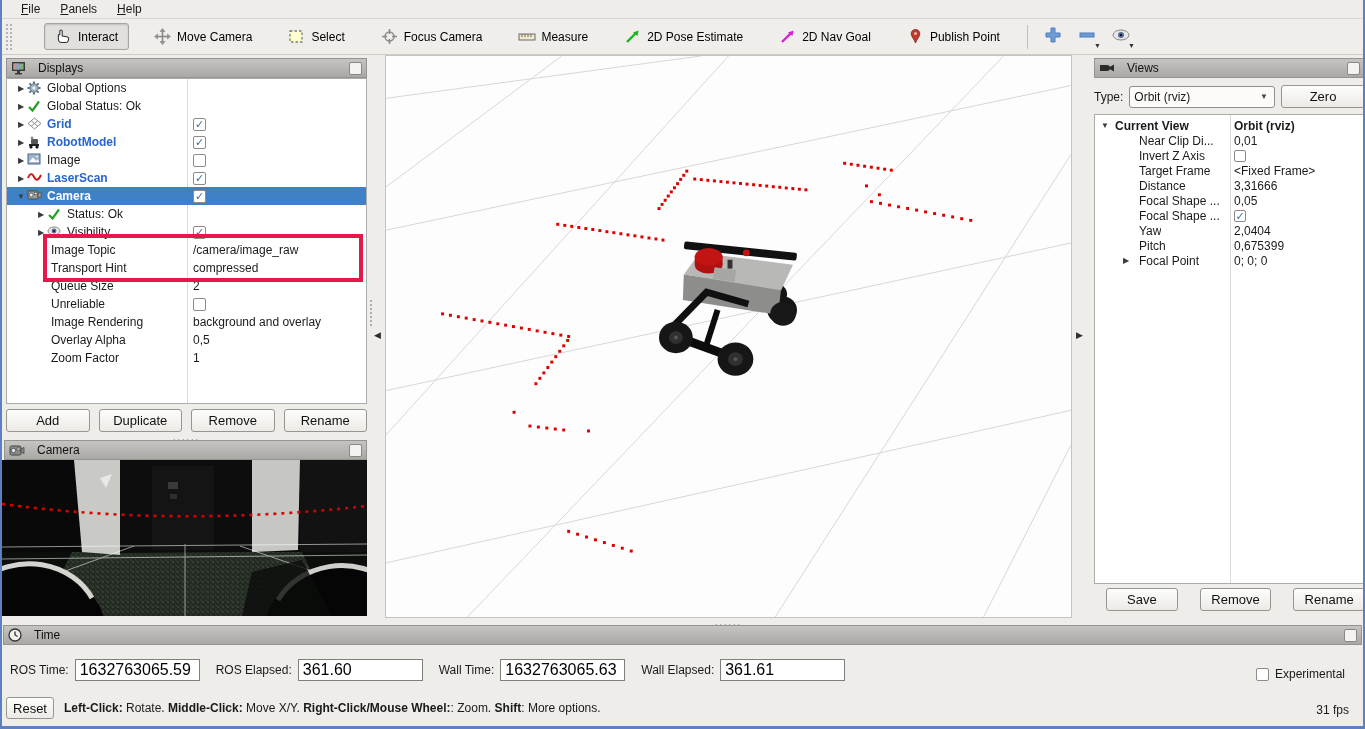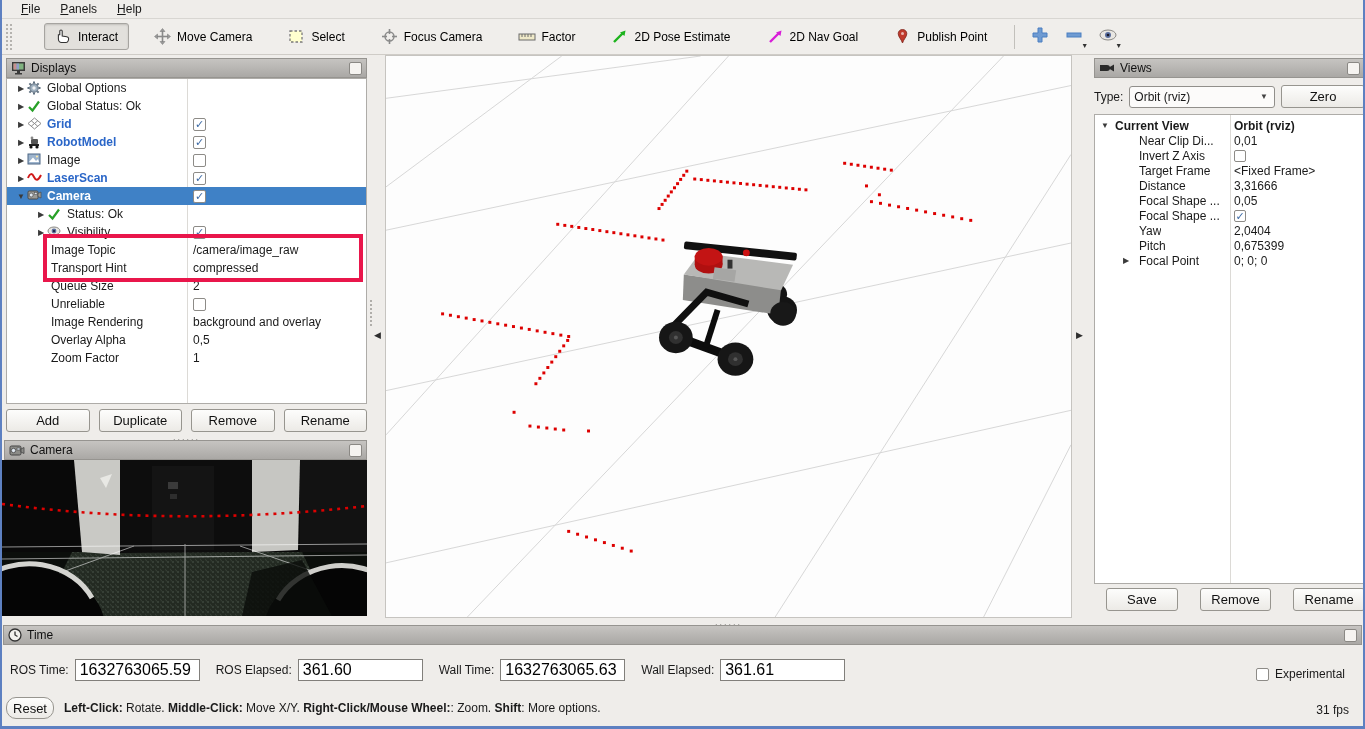"Factor" span { text: Factor -> Measure }
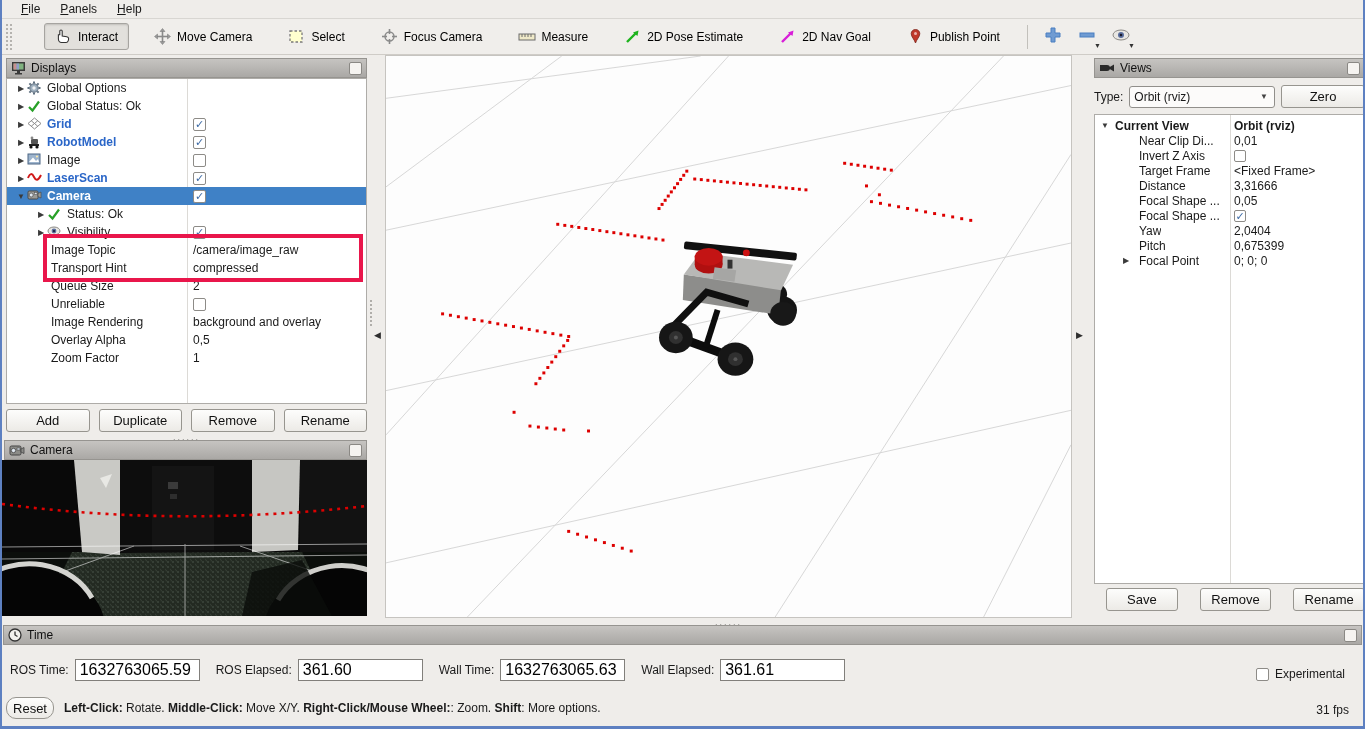"Displays" .phead { gap: 5px -> 12px }
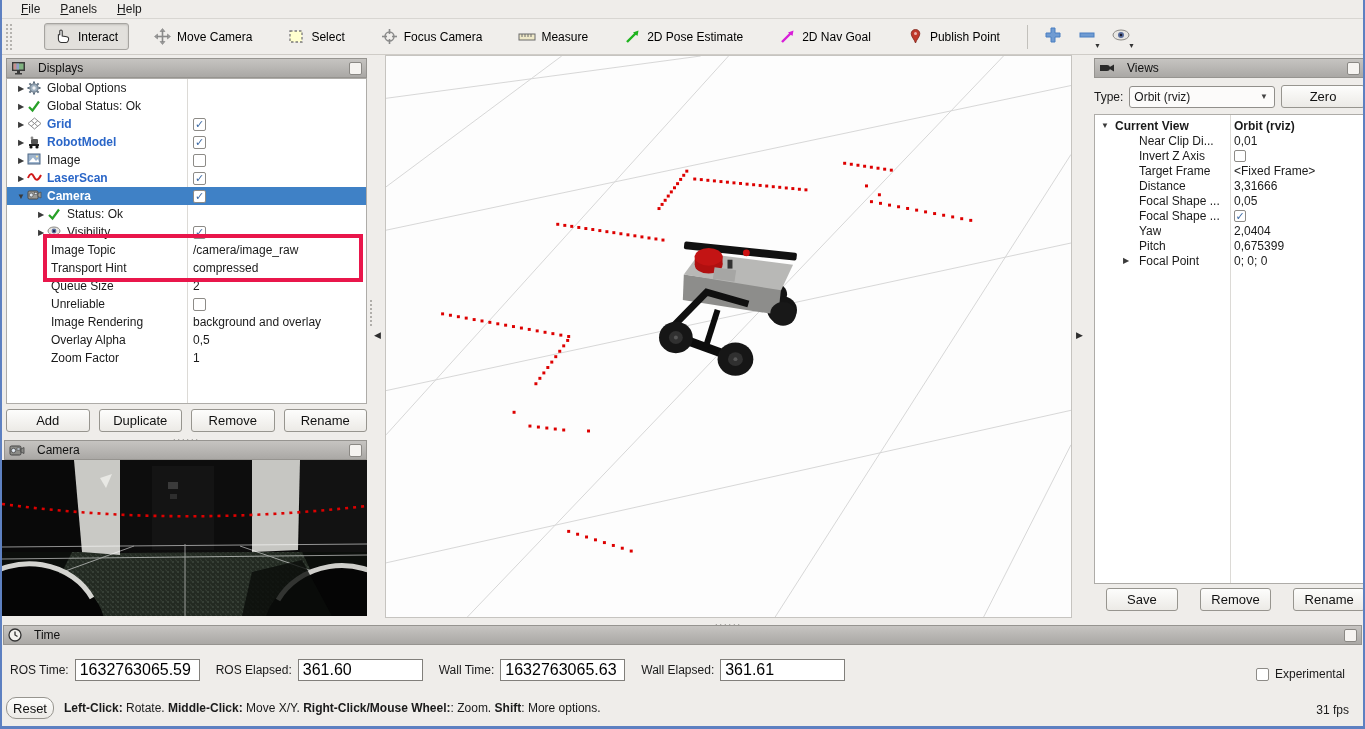"Reset" #reset-btn { border-radius: 10px -> none }
